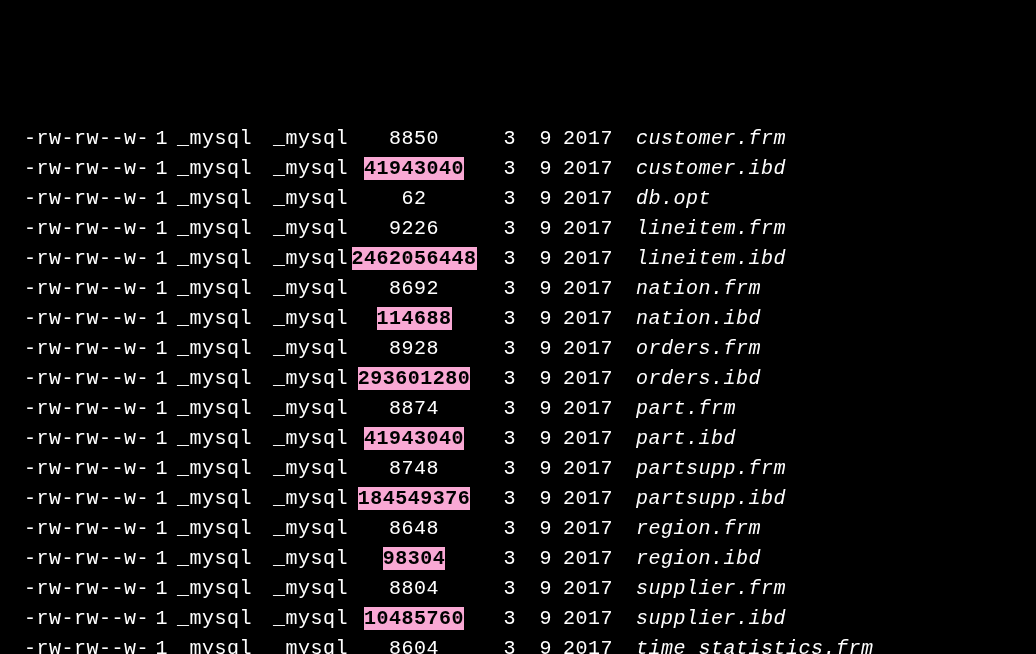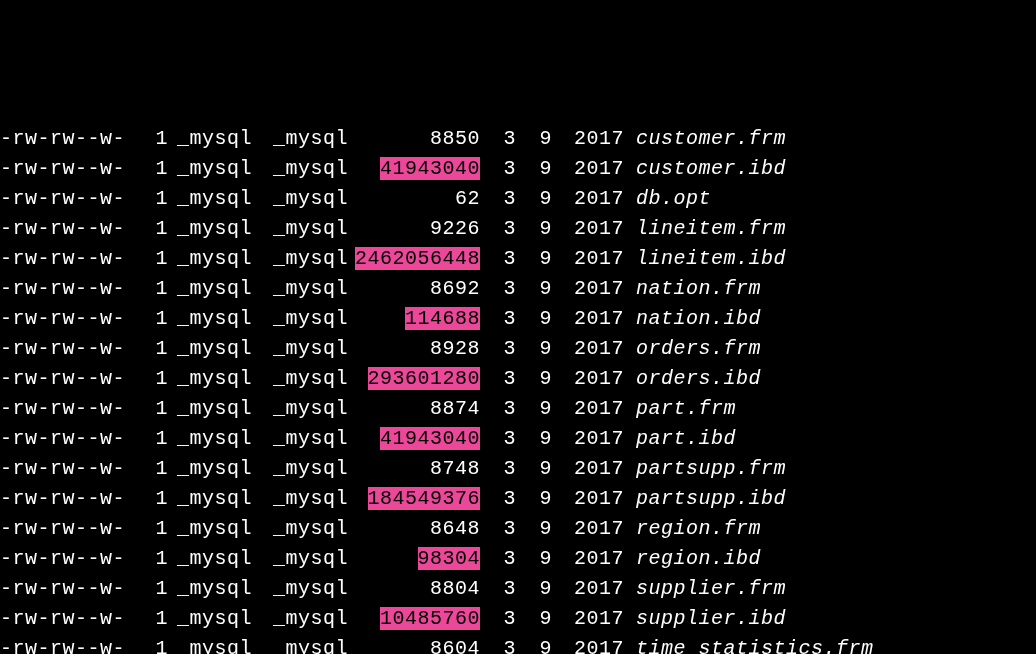"-rw-rw--w-" .perm { padding-left: none -> 24px }
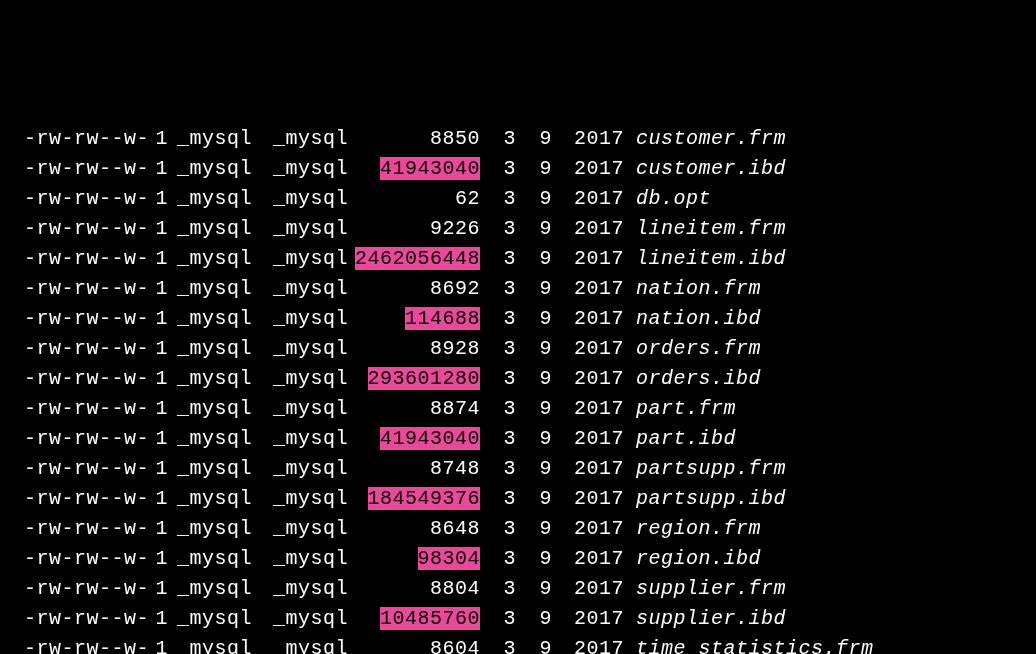"8850" .size-wrap { text-align: right -> center }
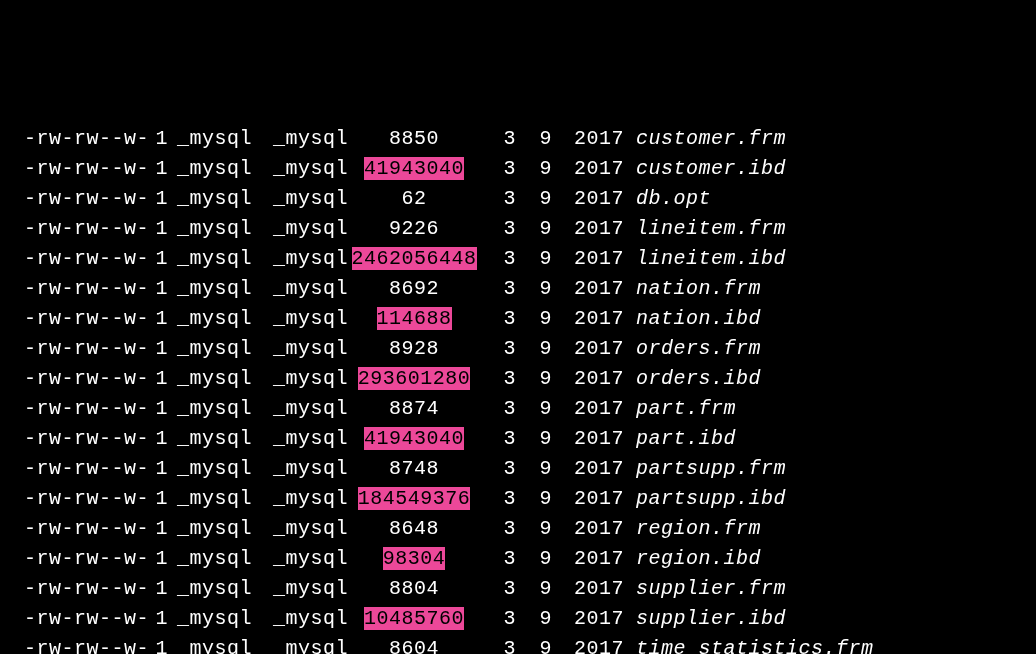"2017" .year { text-align: right -> center }
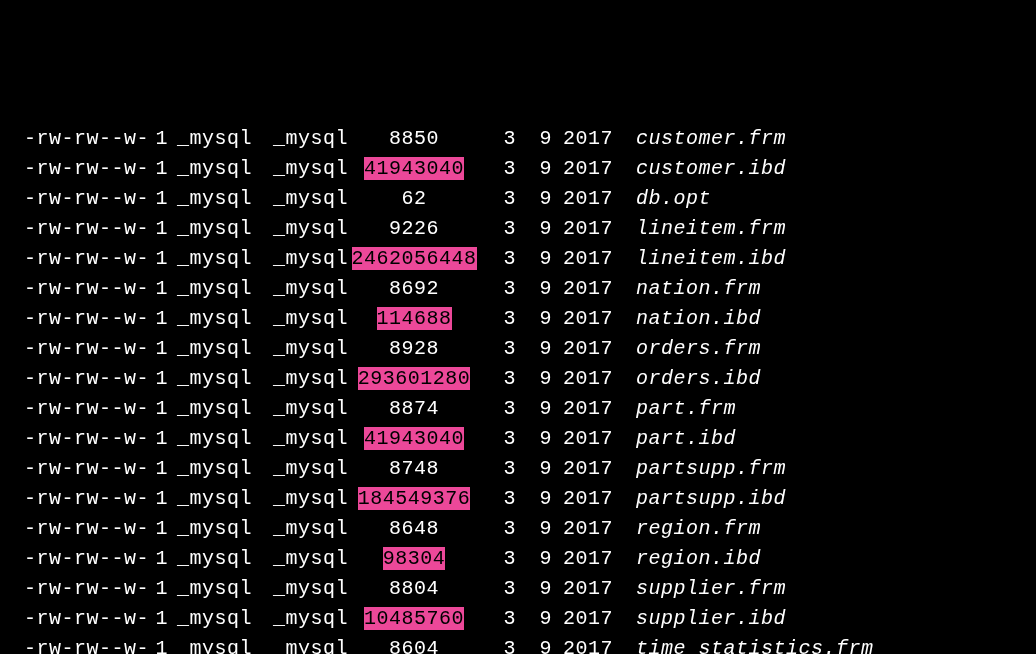"41943040" .size-hl { background-color: #ec4899 -> #f9a8d4; font-weight: none -> bold }
